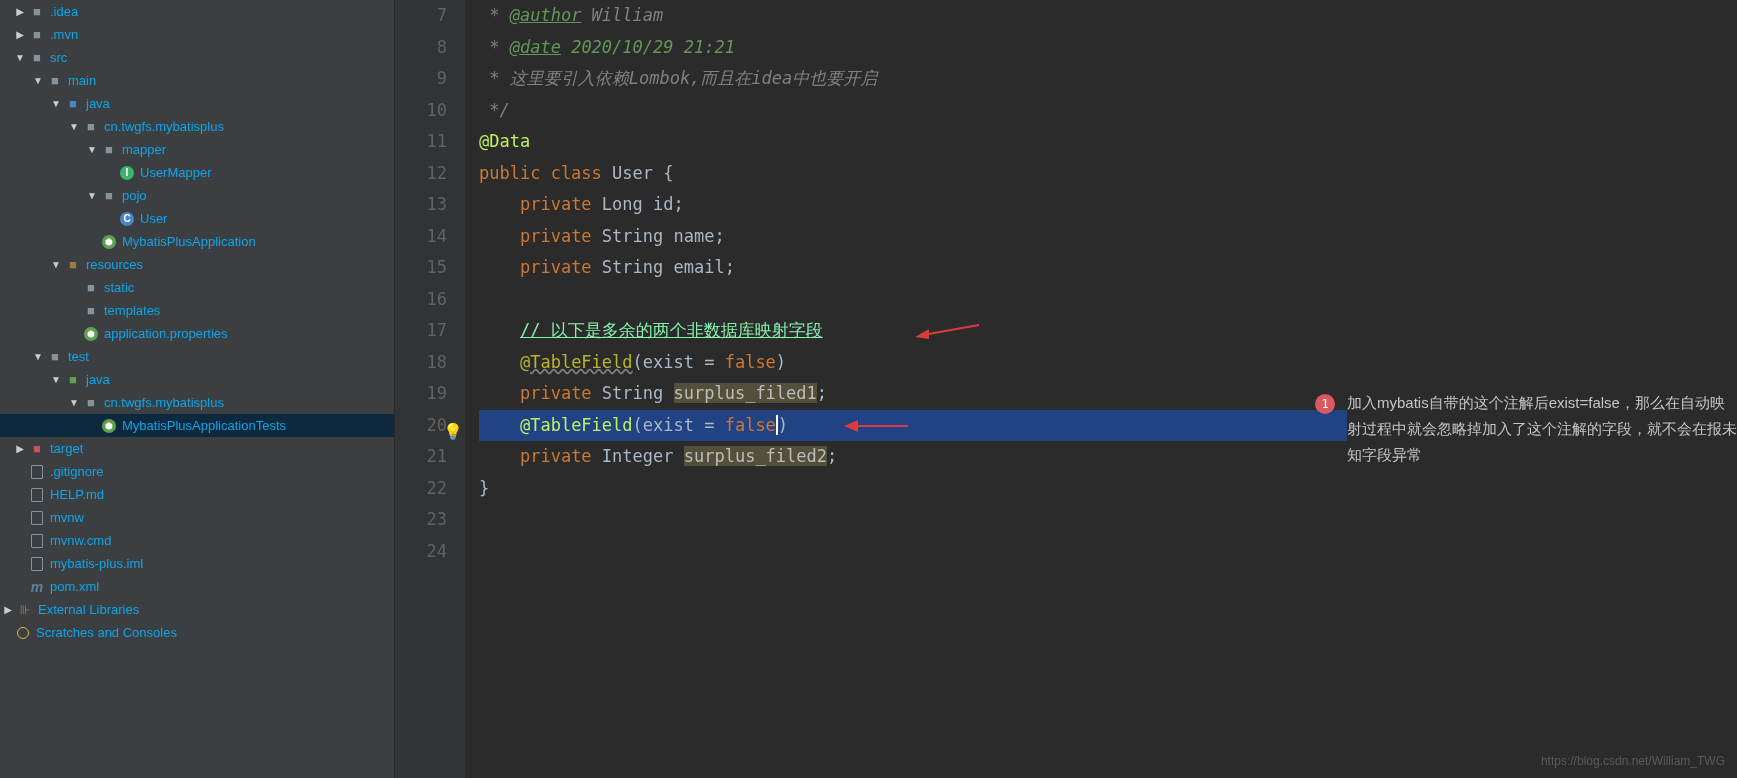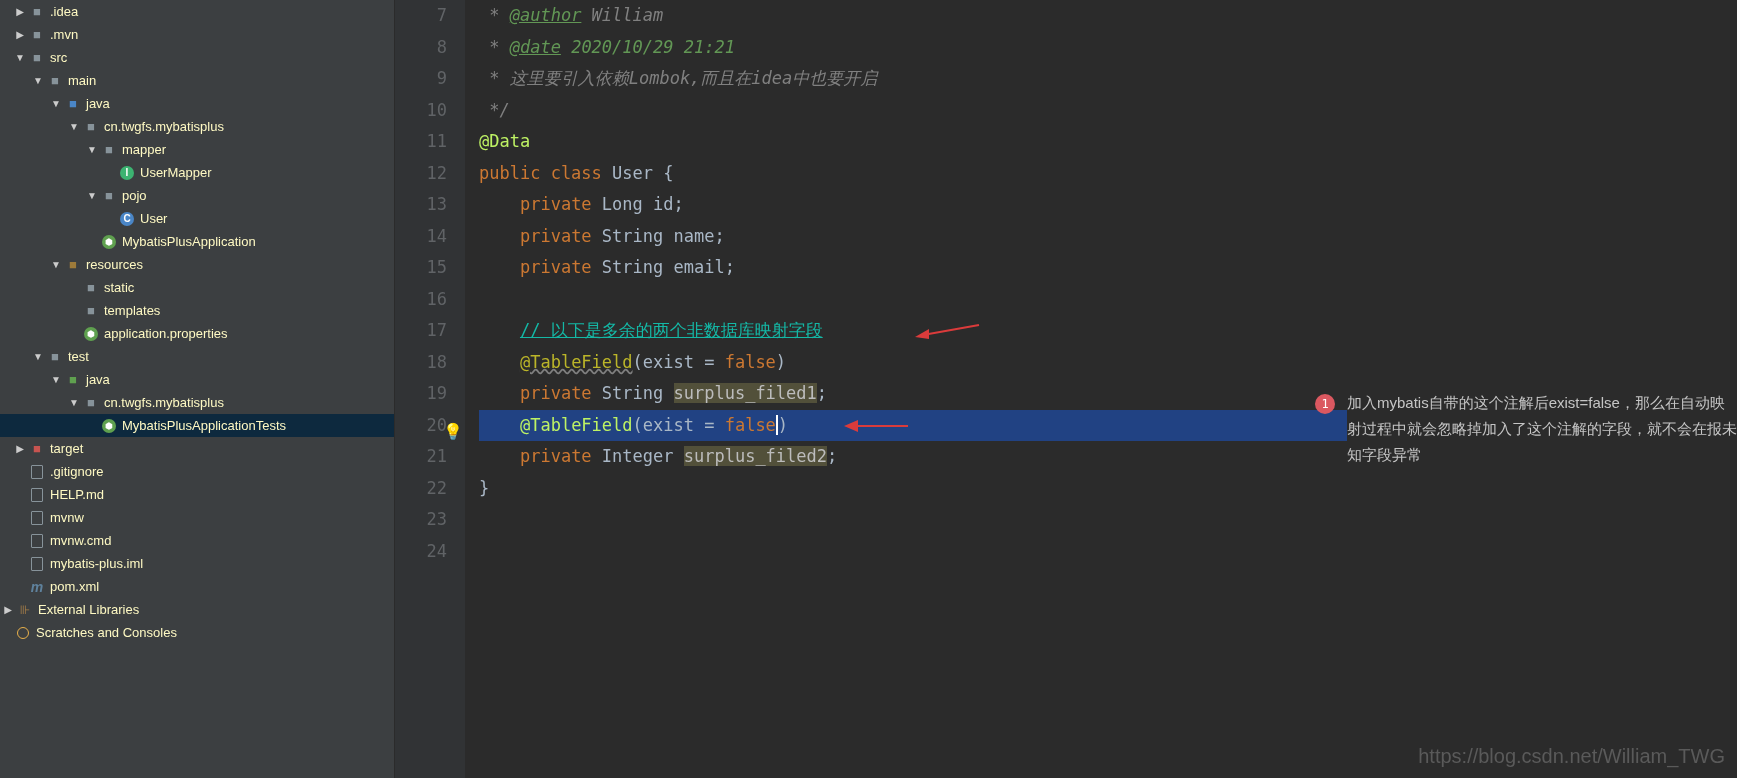".idea" .tree-label { color: #fef9c3 -> #0ea5e9 }
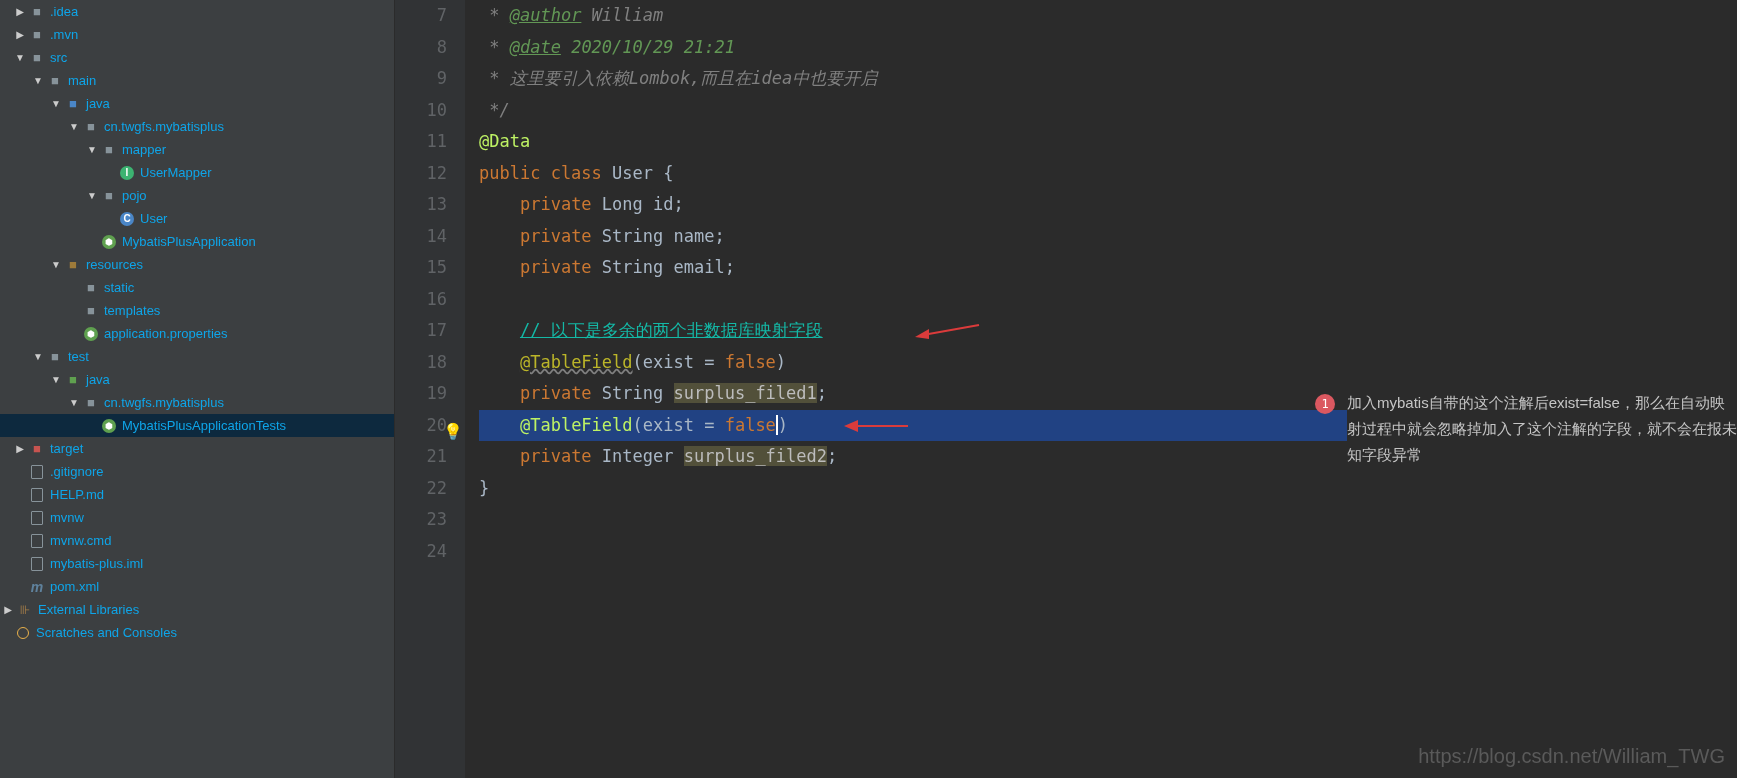"// 以下是多余的两个非数据库映射字段" .c-linecomment { color: #14b8a6 -> #86efac }
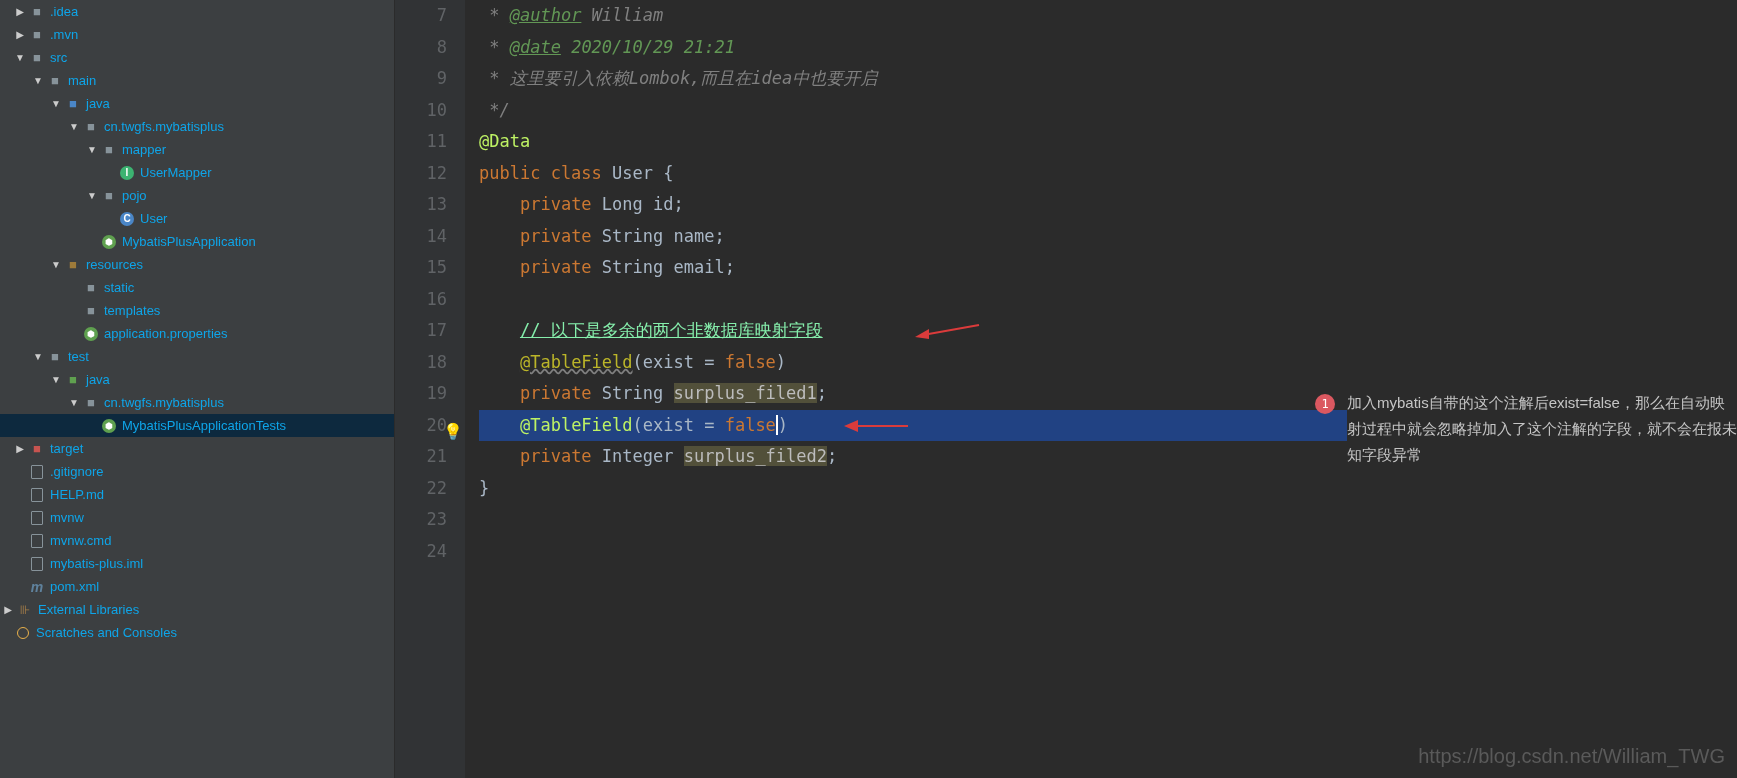"https://blog.csdn.net/William_TWG" .watermark { font-size: 20px -> 12px }
